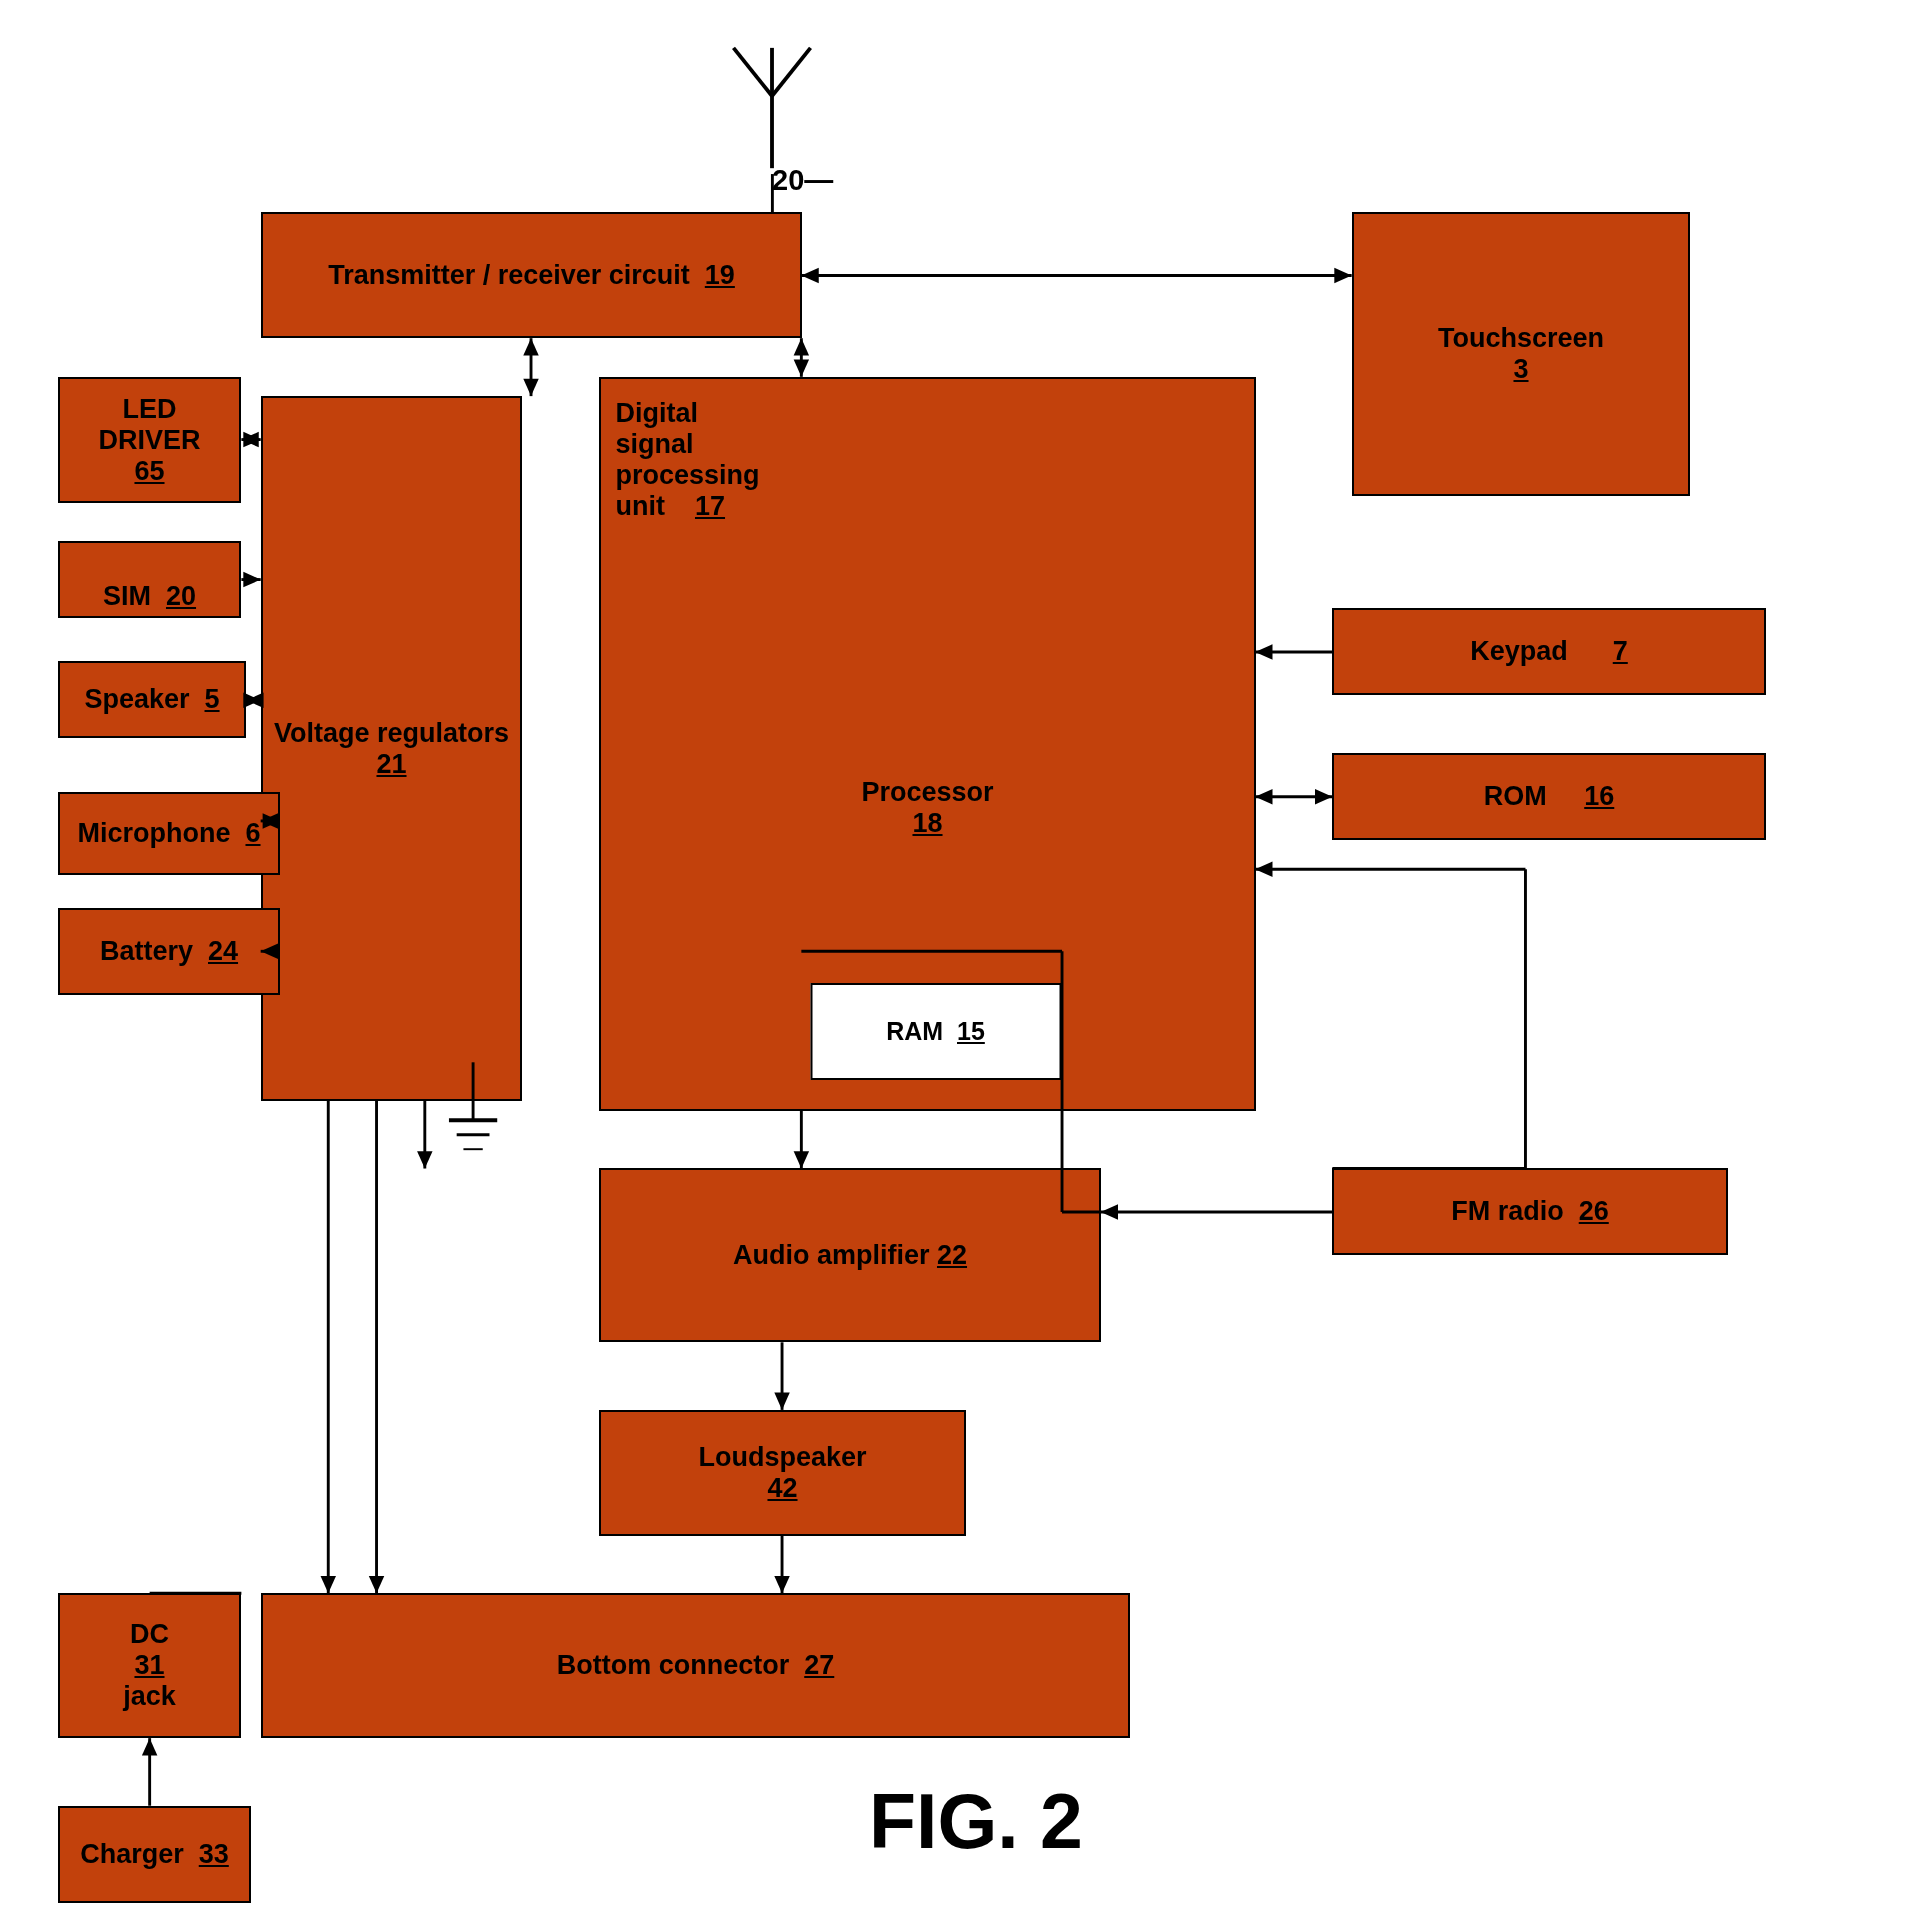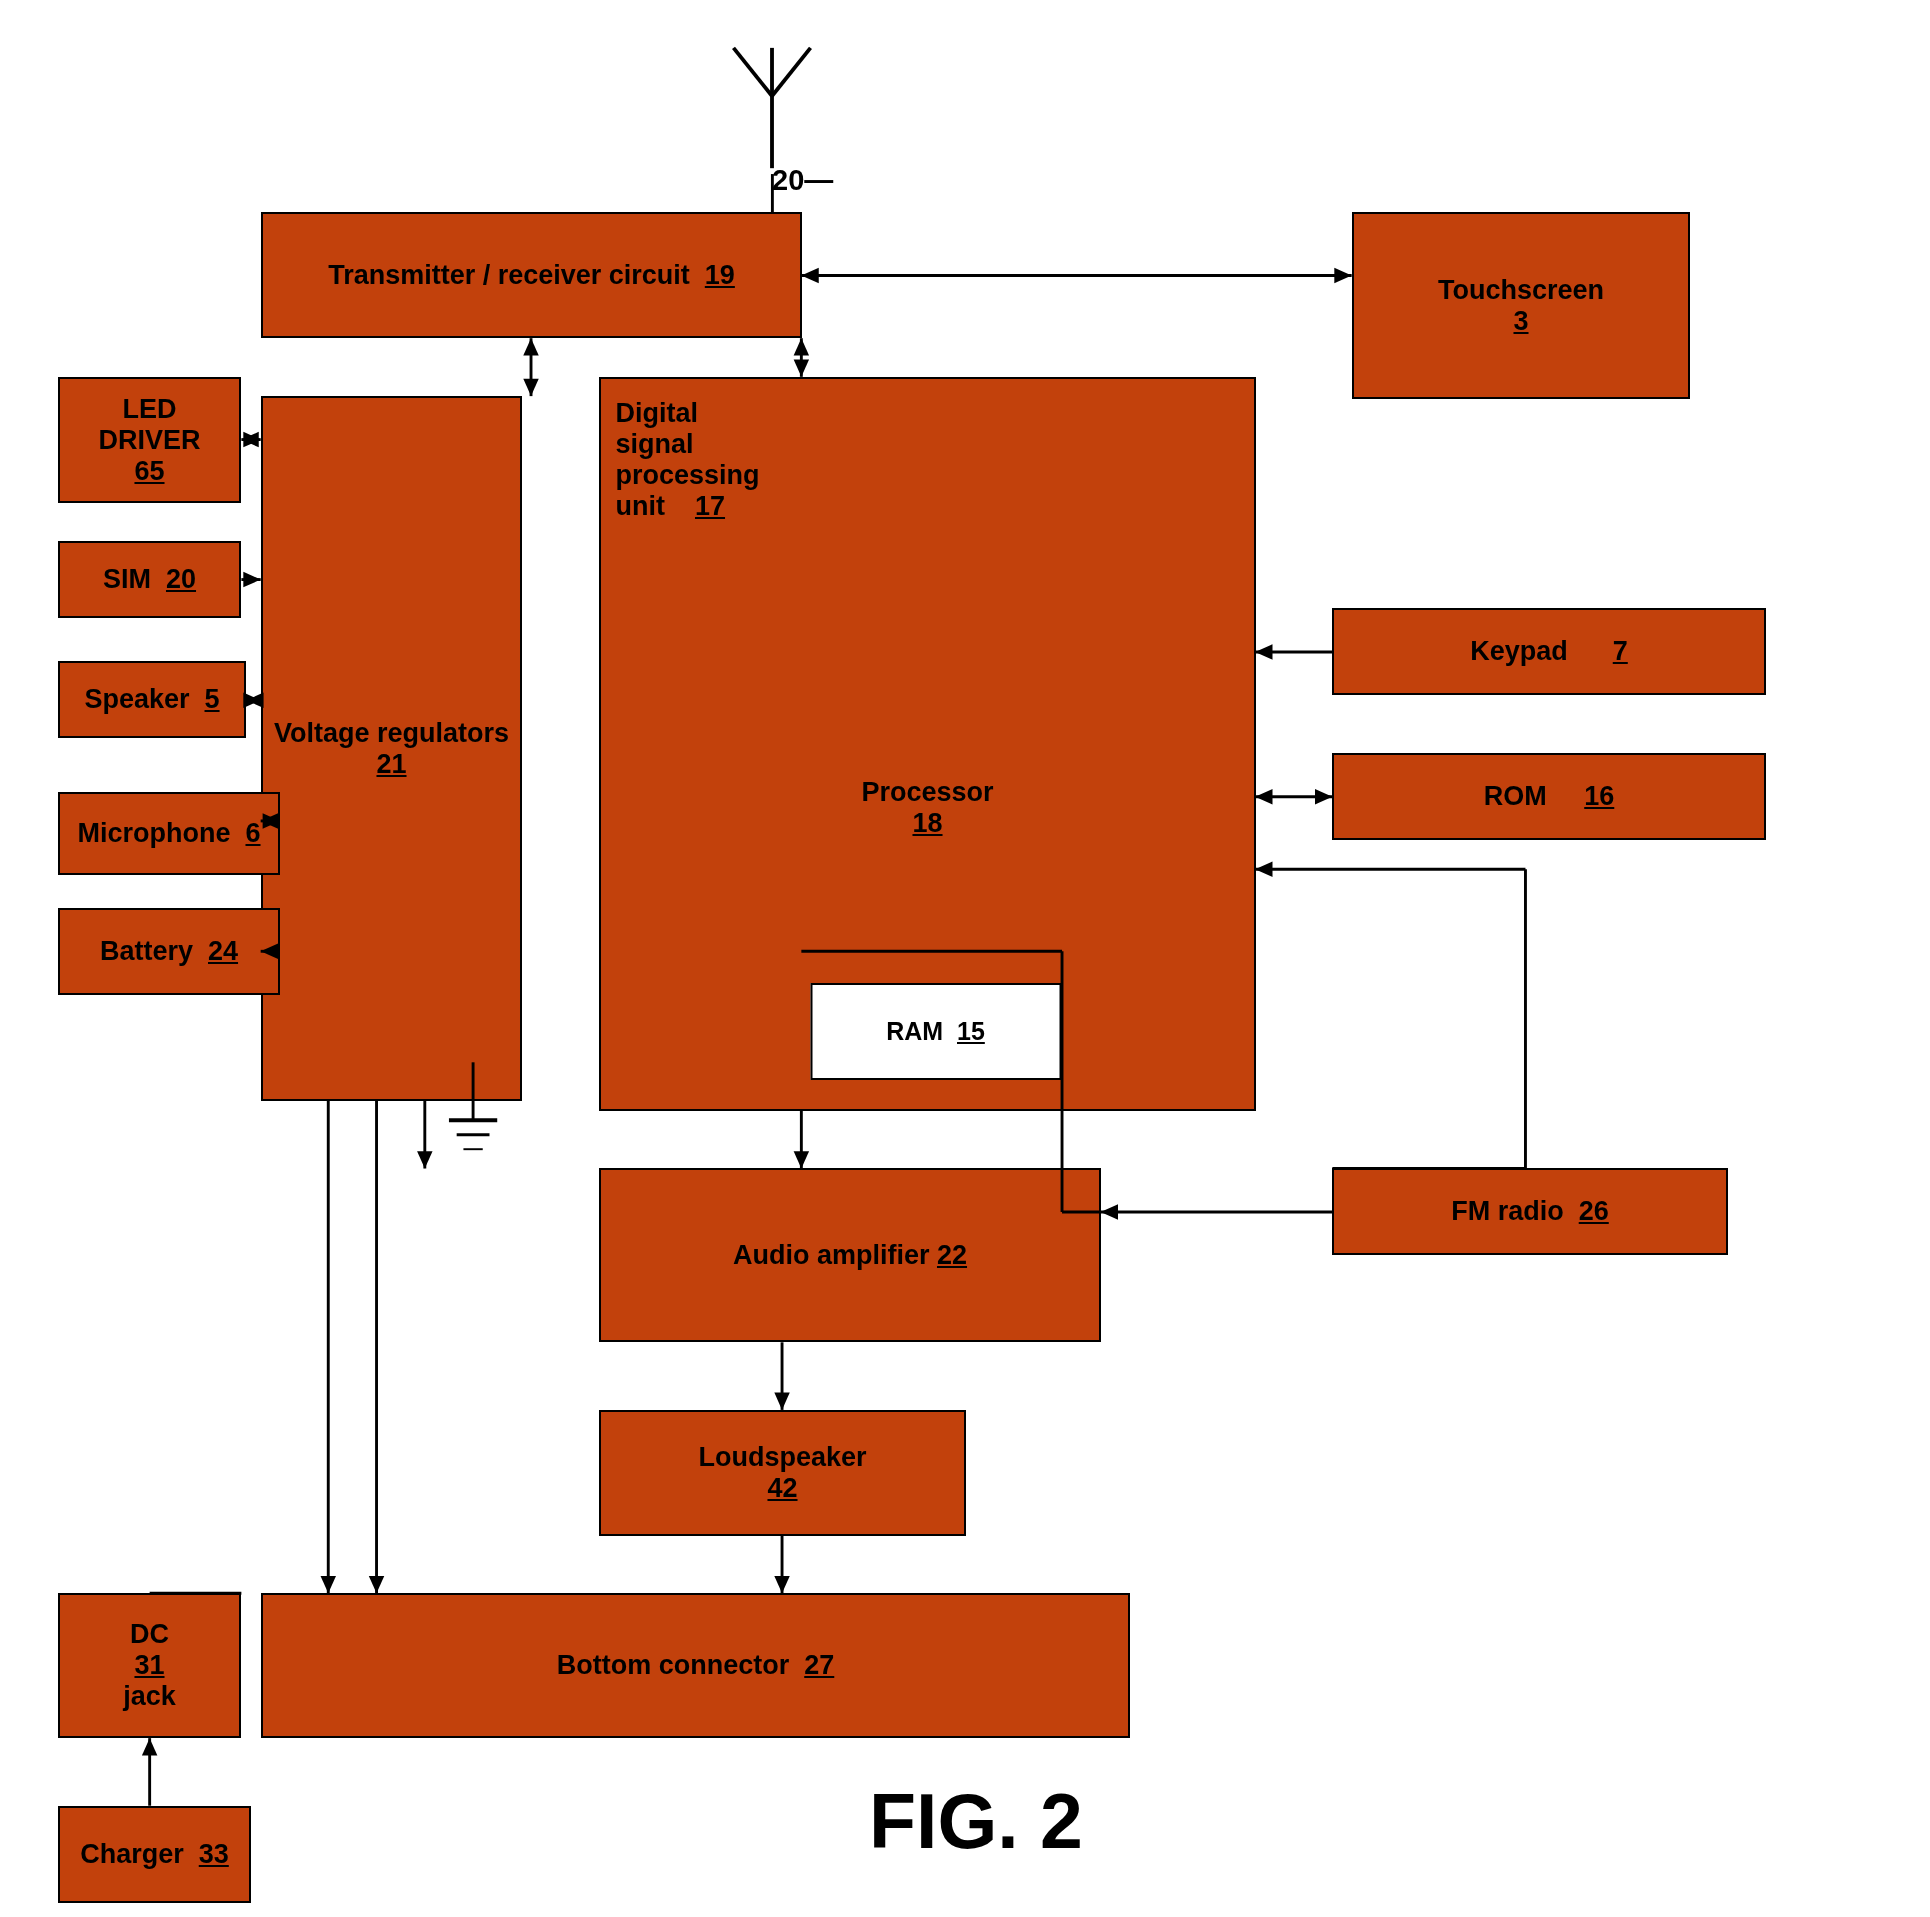"Touchscreen" div.box { height: 187px -> 284px }
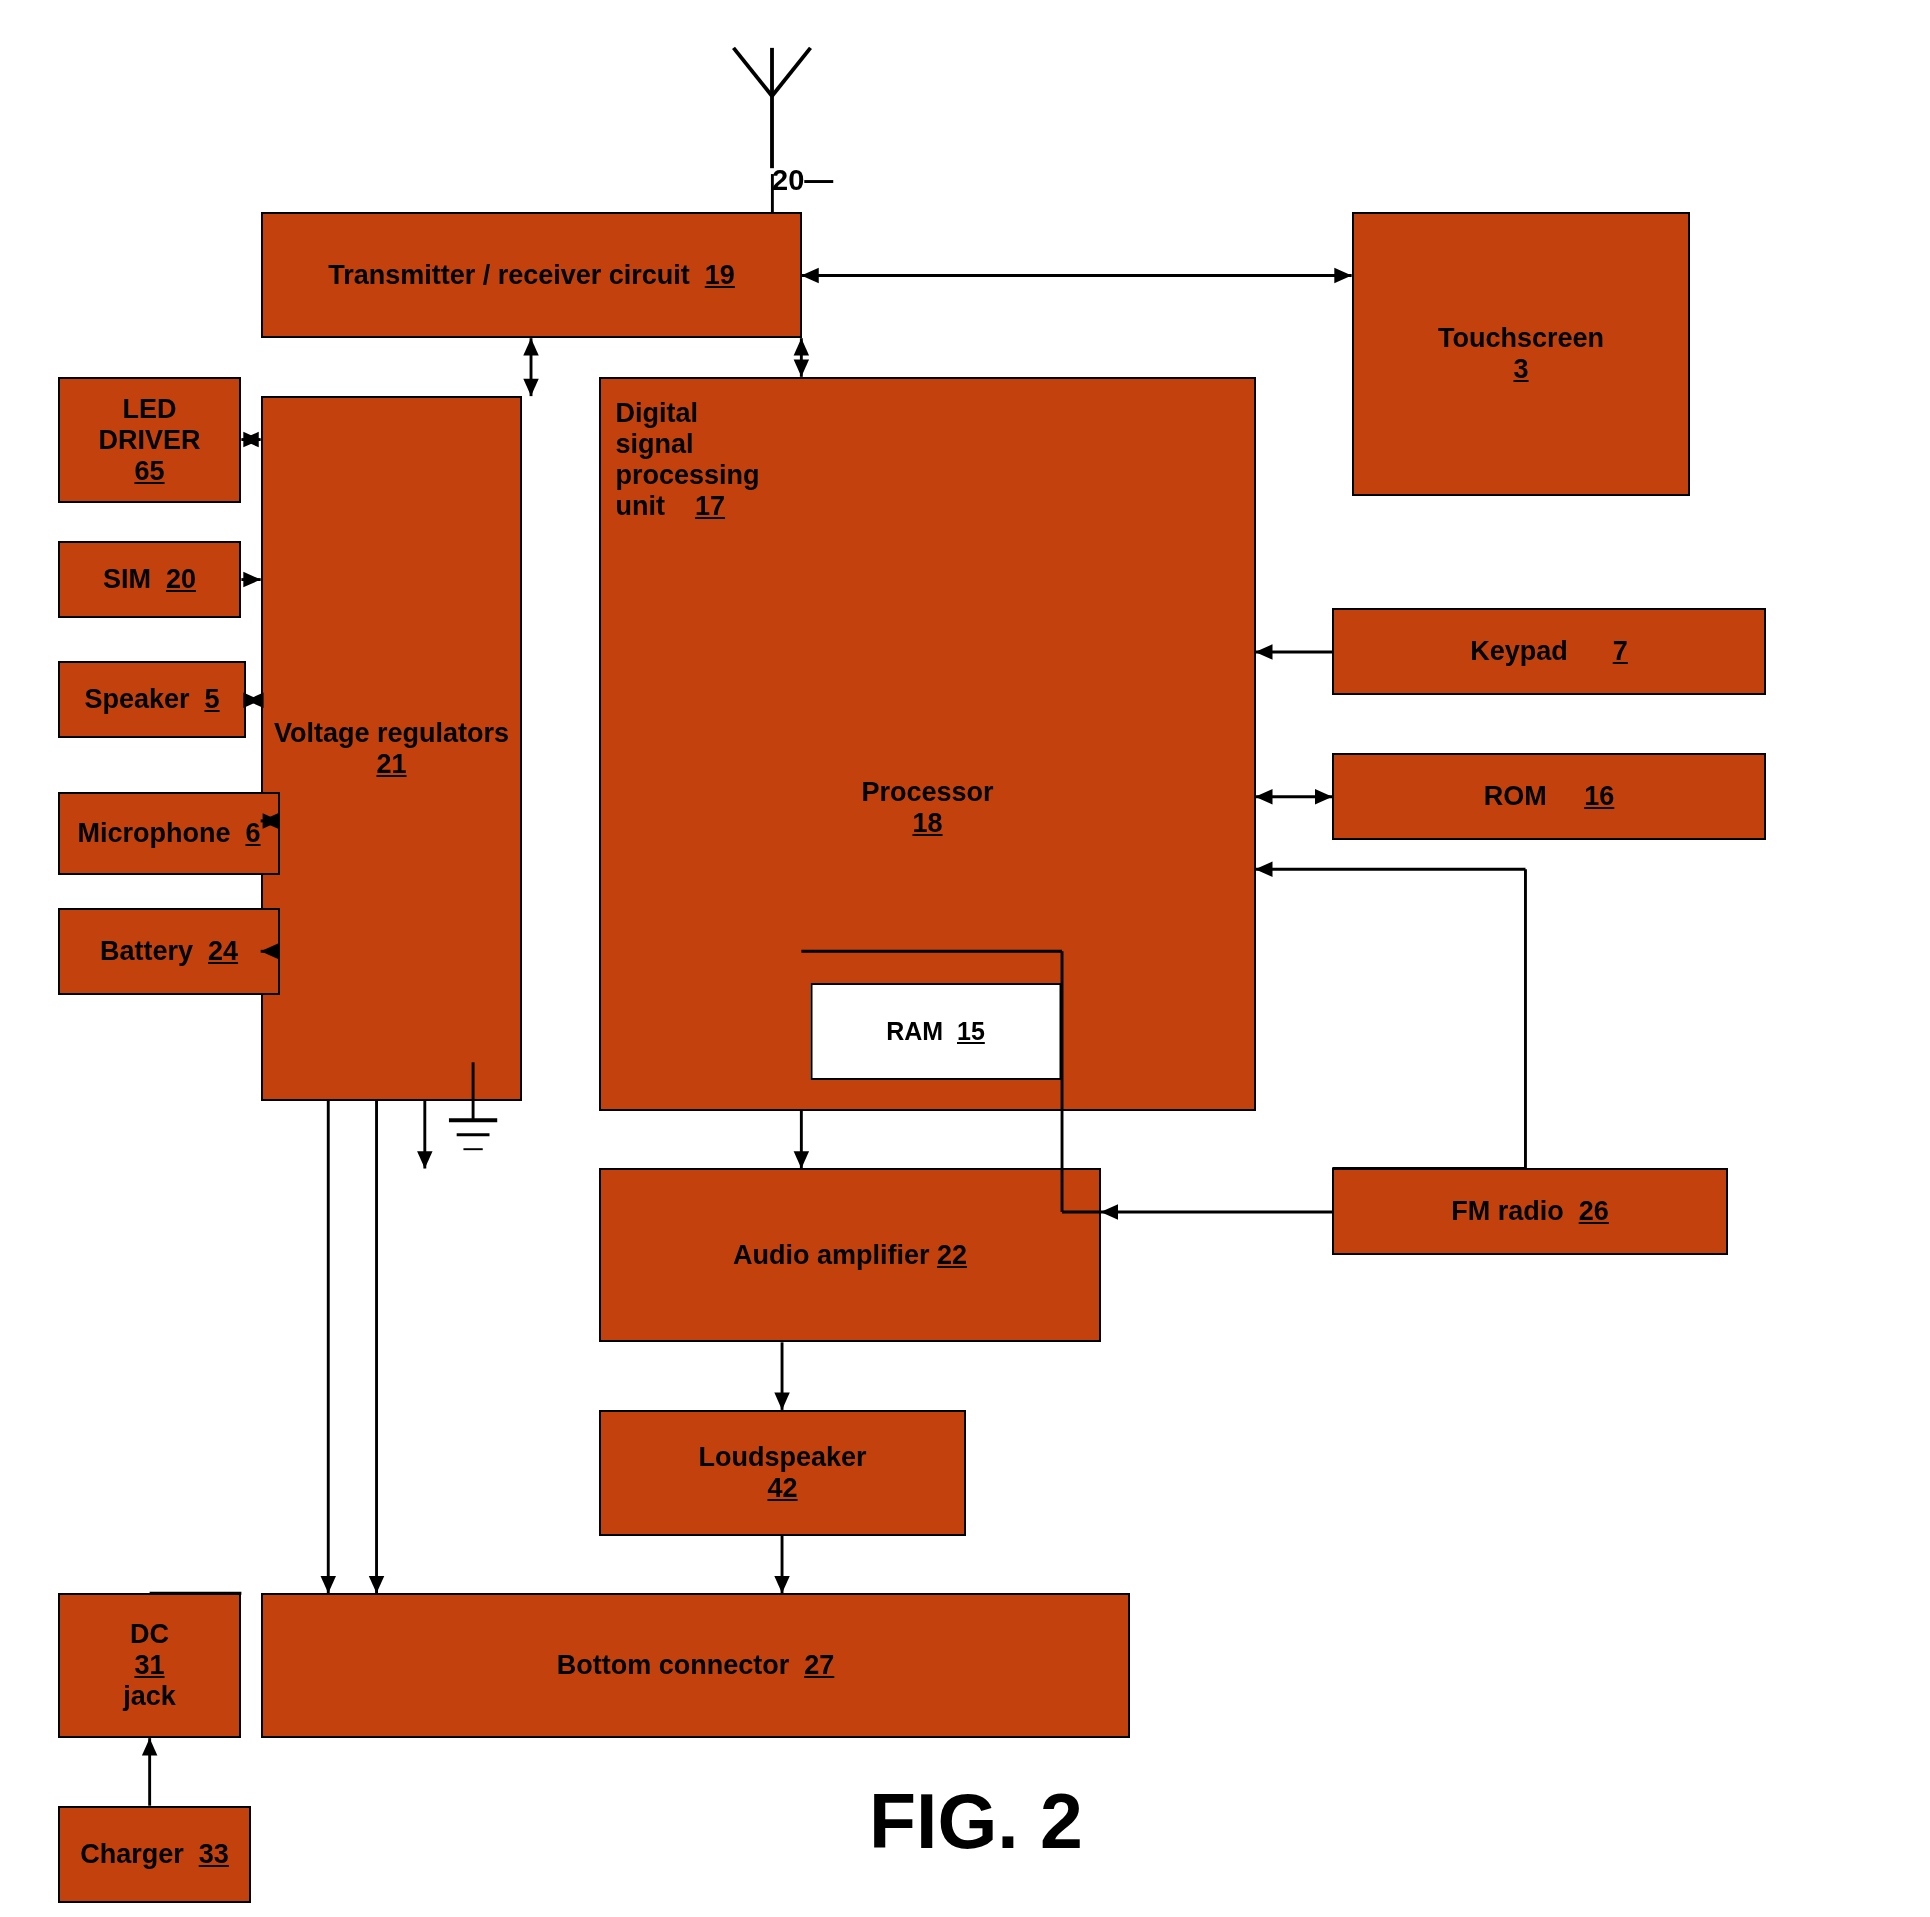"SIM 20" div.box { align-items: none -> flex-end }
